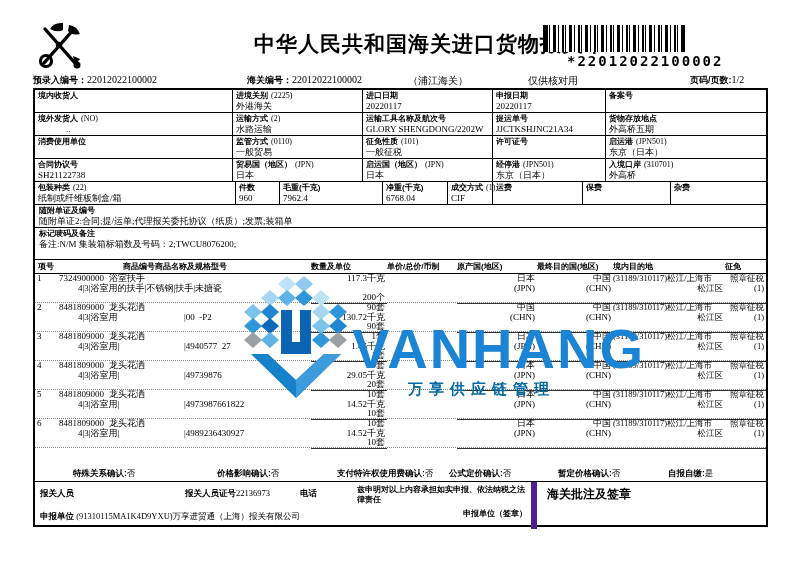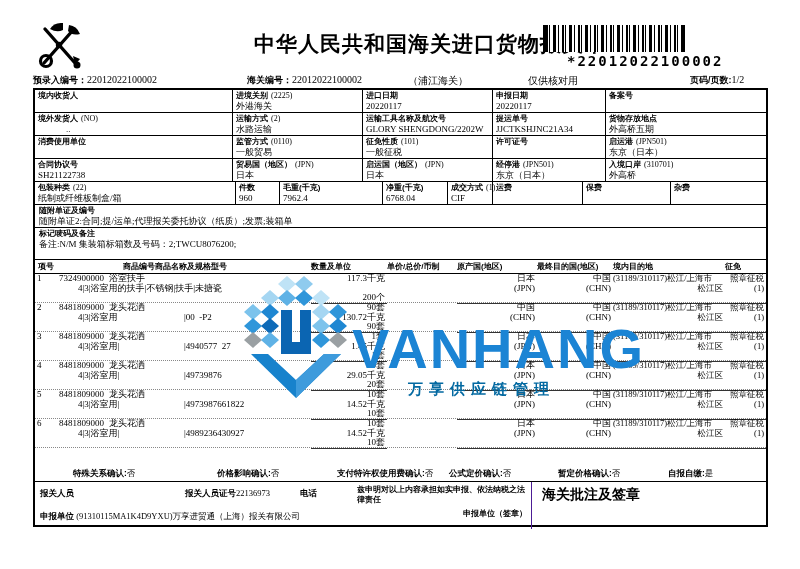"海关批注及签章" .fright { border-left: 1px solid #4c1d95 -> 6px solid #4c1d95; font-size: 14px -> 12px }
